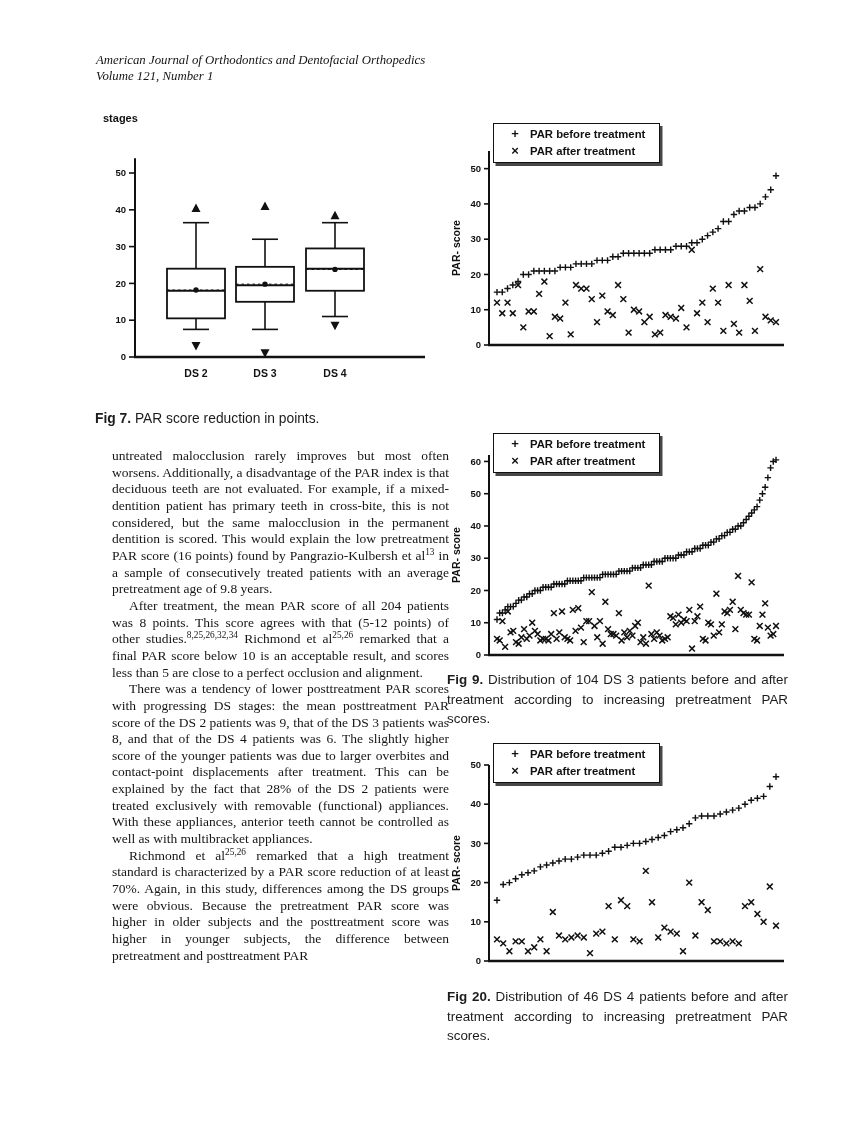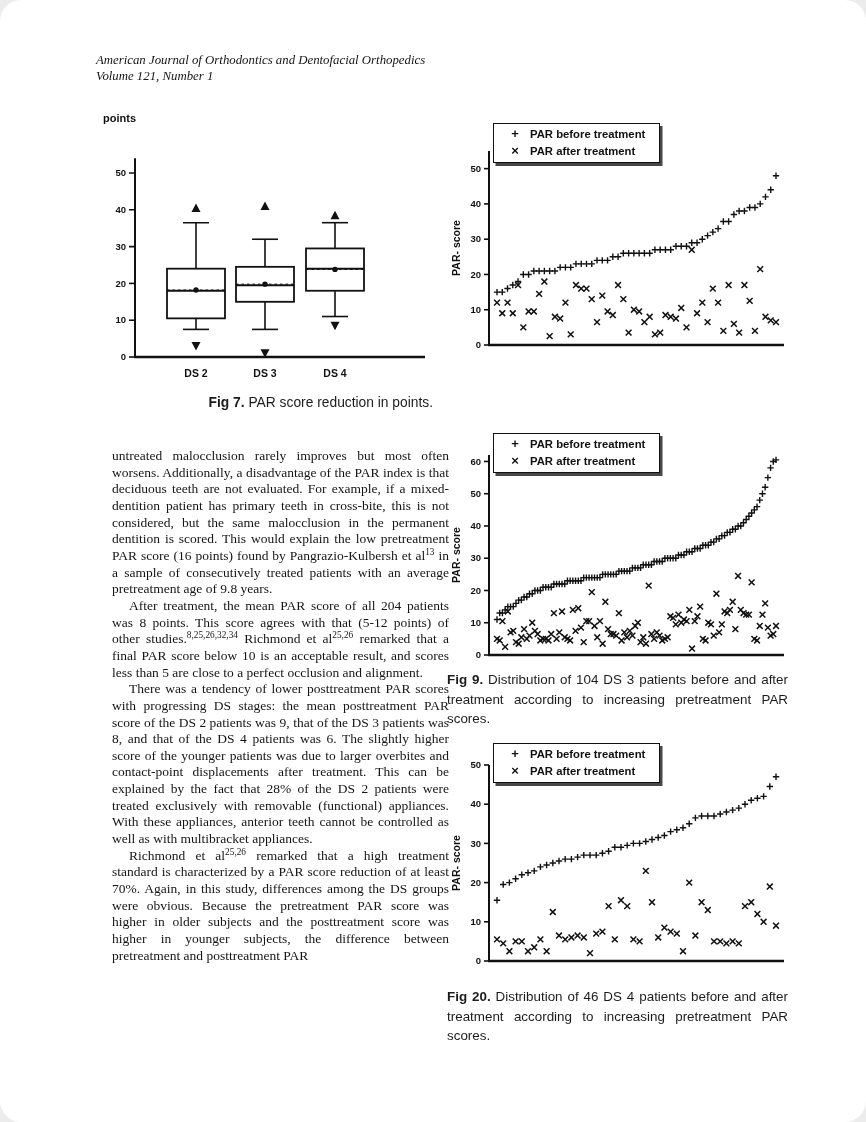"American Journal of Orthodontics and" .page { border-radius: 21px -> none }
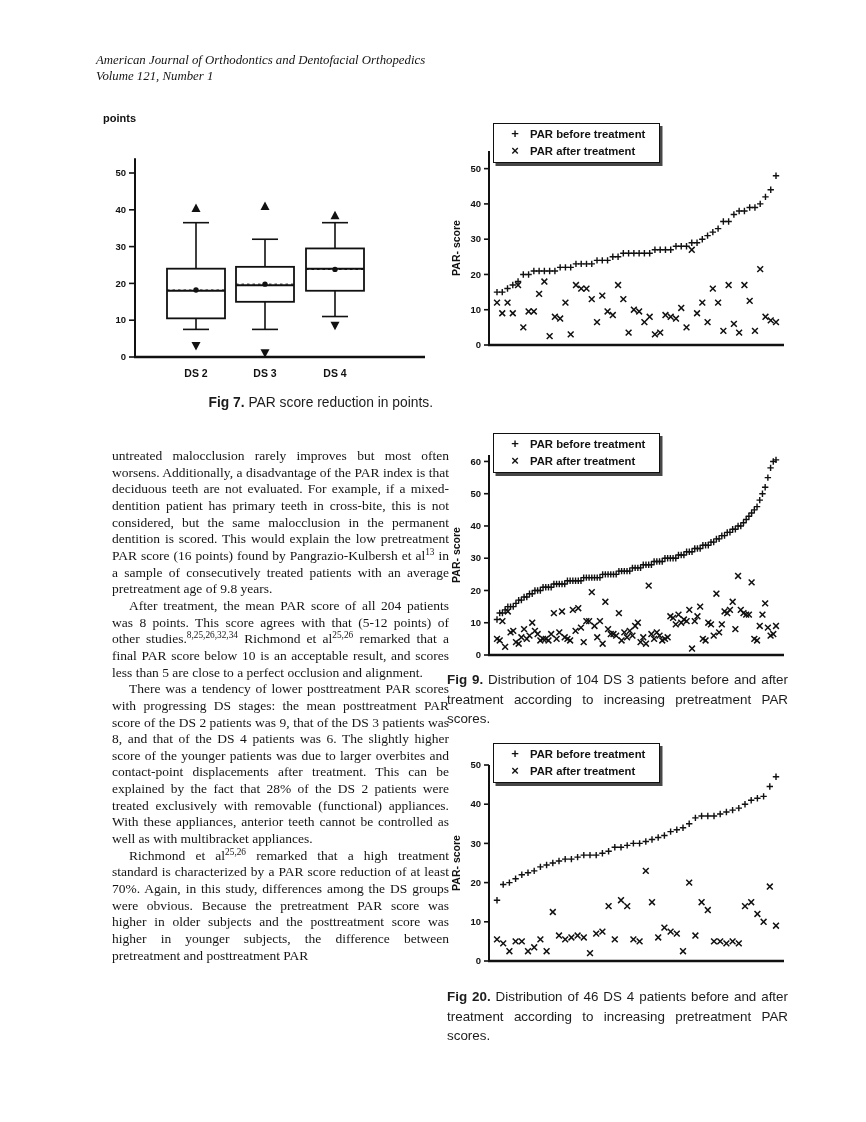"points" div.points-label { text: points -> stages }
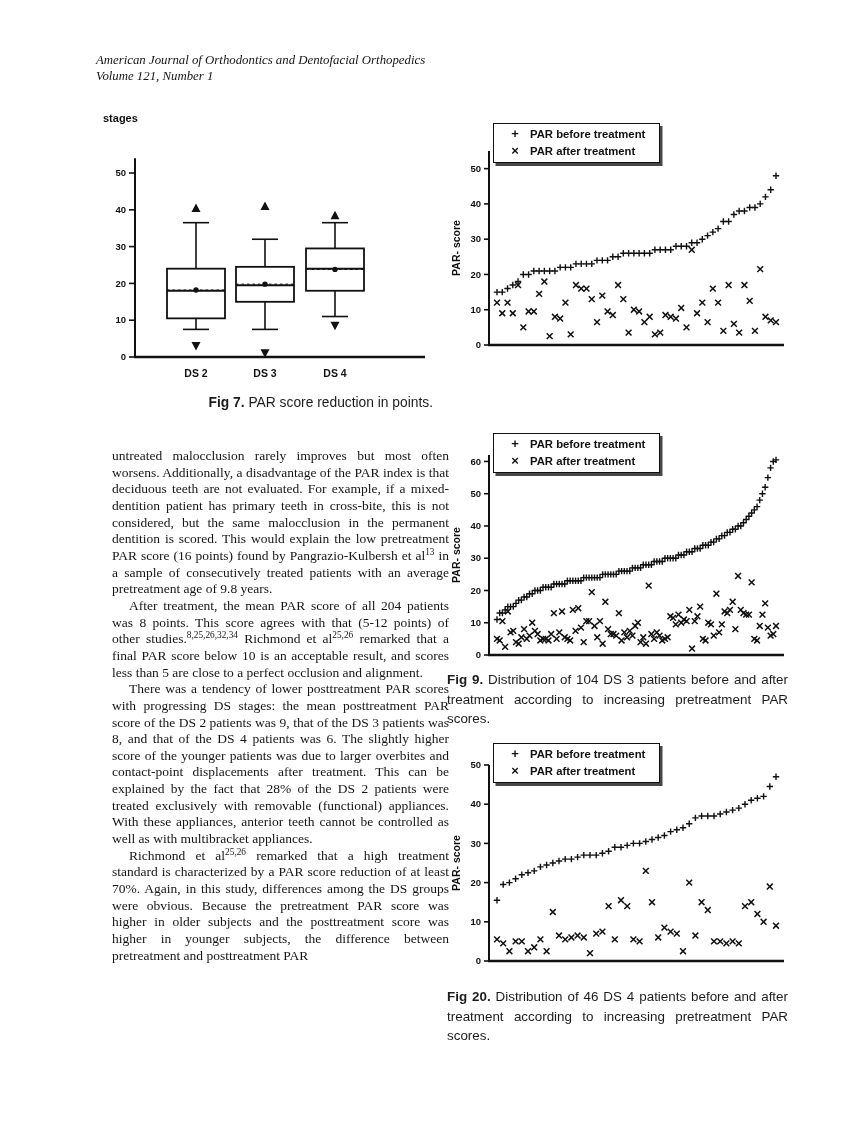"Fig 7. PAR score reduction" .cap-center { margin-top: 12px -> 28px; text-align: right -> left }
